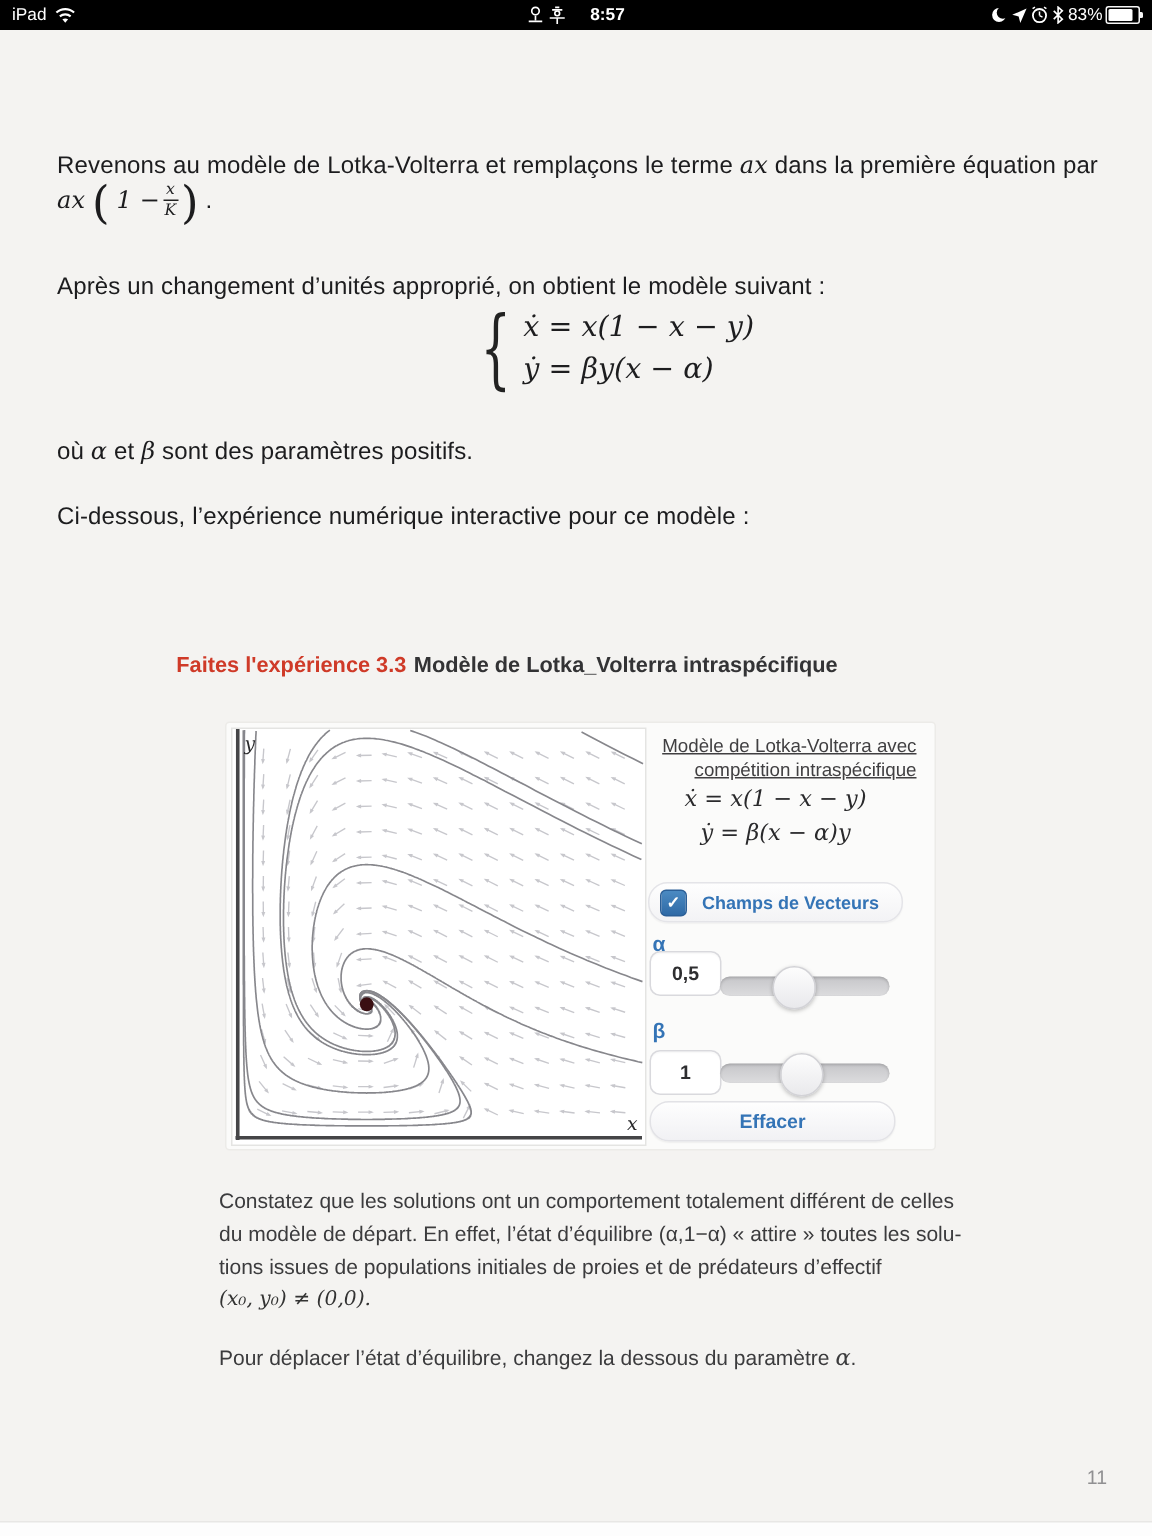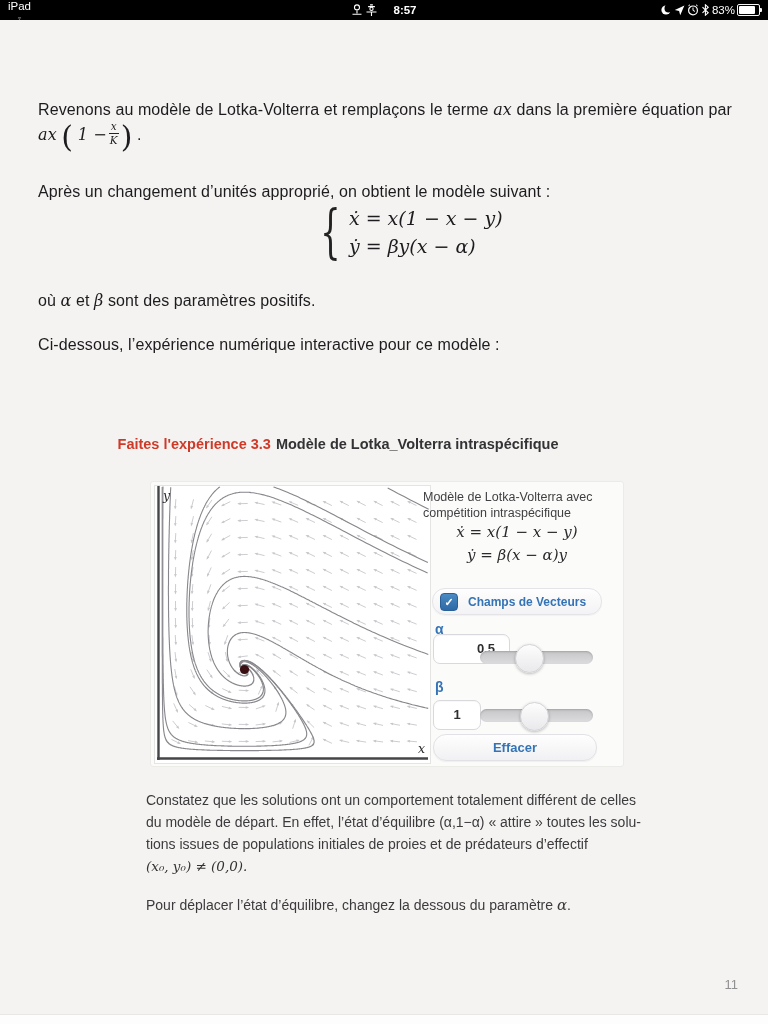"iPad" .sb-left { flex-direction: column -> none }
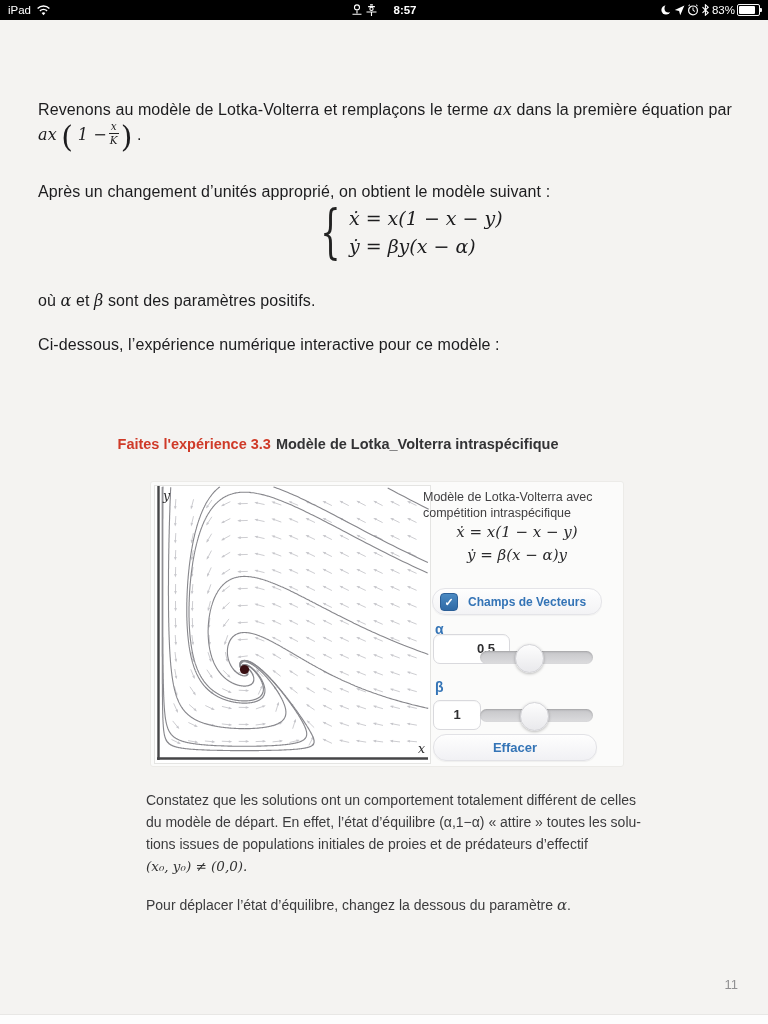"Modèle de Lotka-Volterra avec" .panel-title { text-align: left -> right; text-decoration: none -> underline }
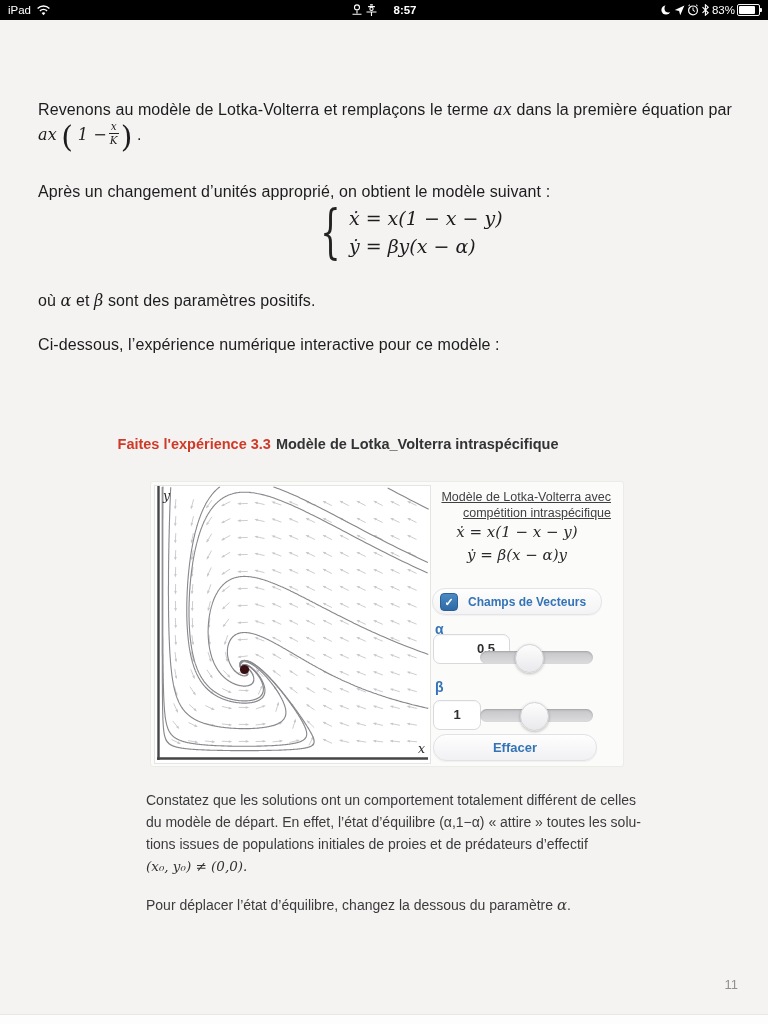"0,5" div.value-box { padding-left: 29px -> none }
